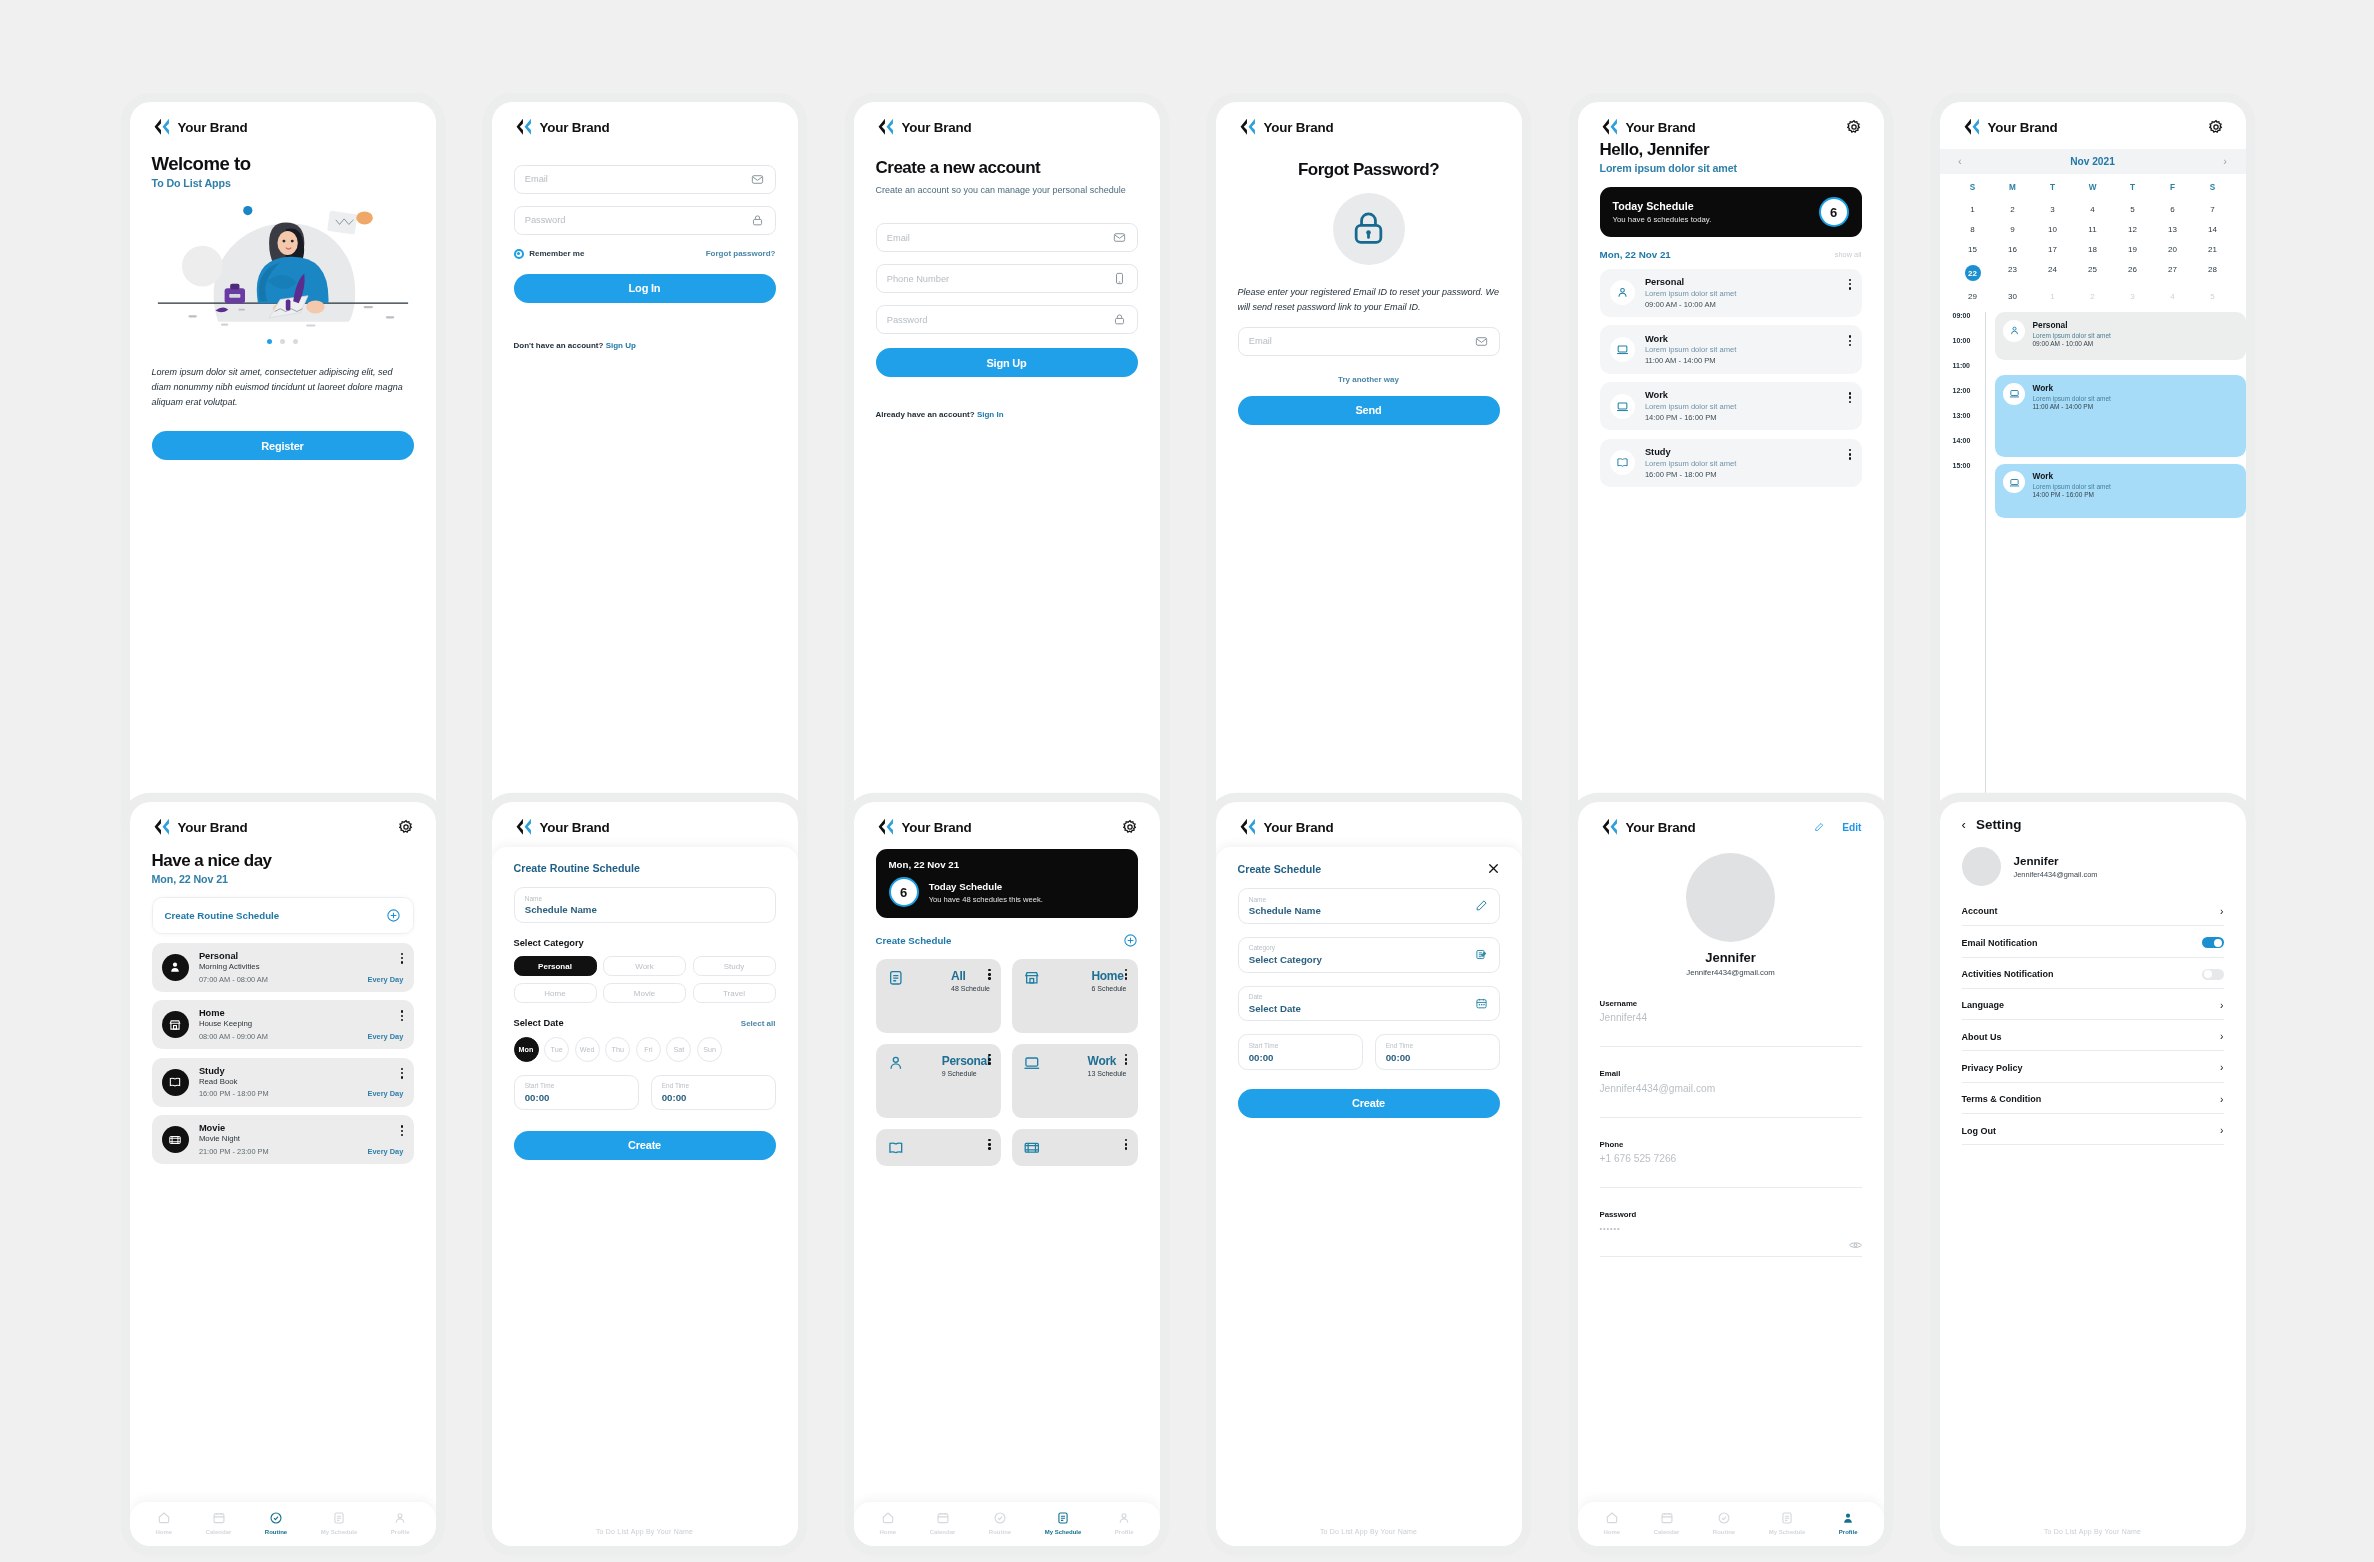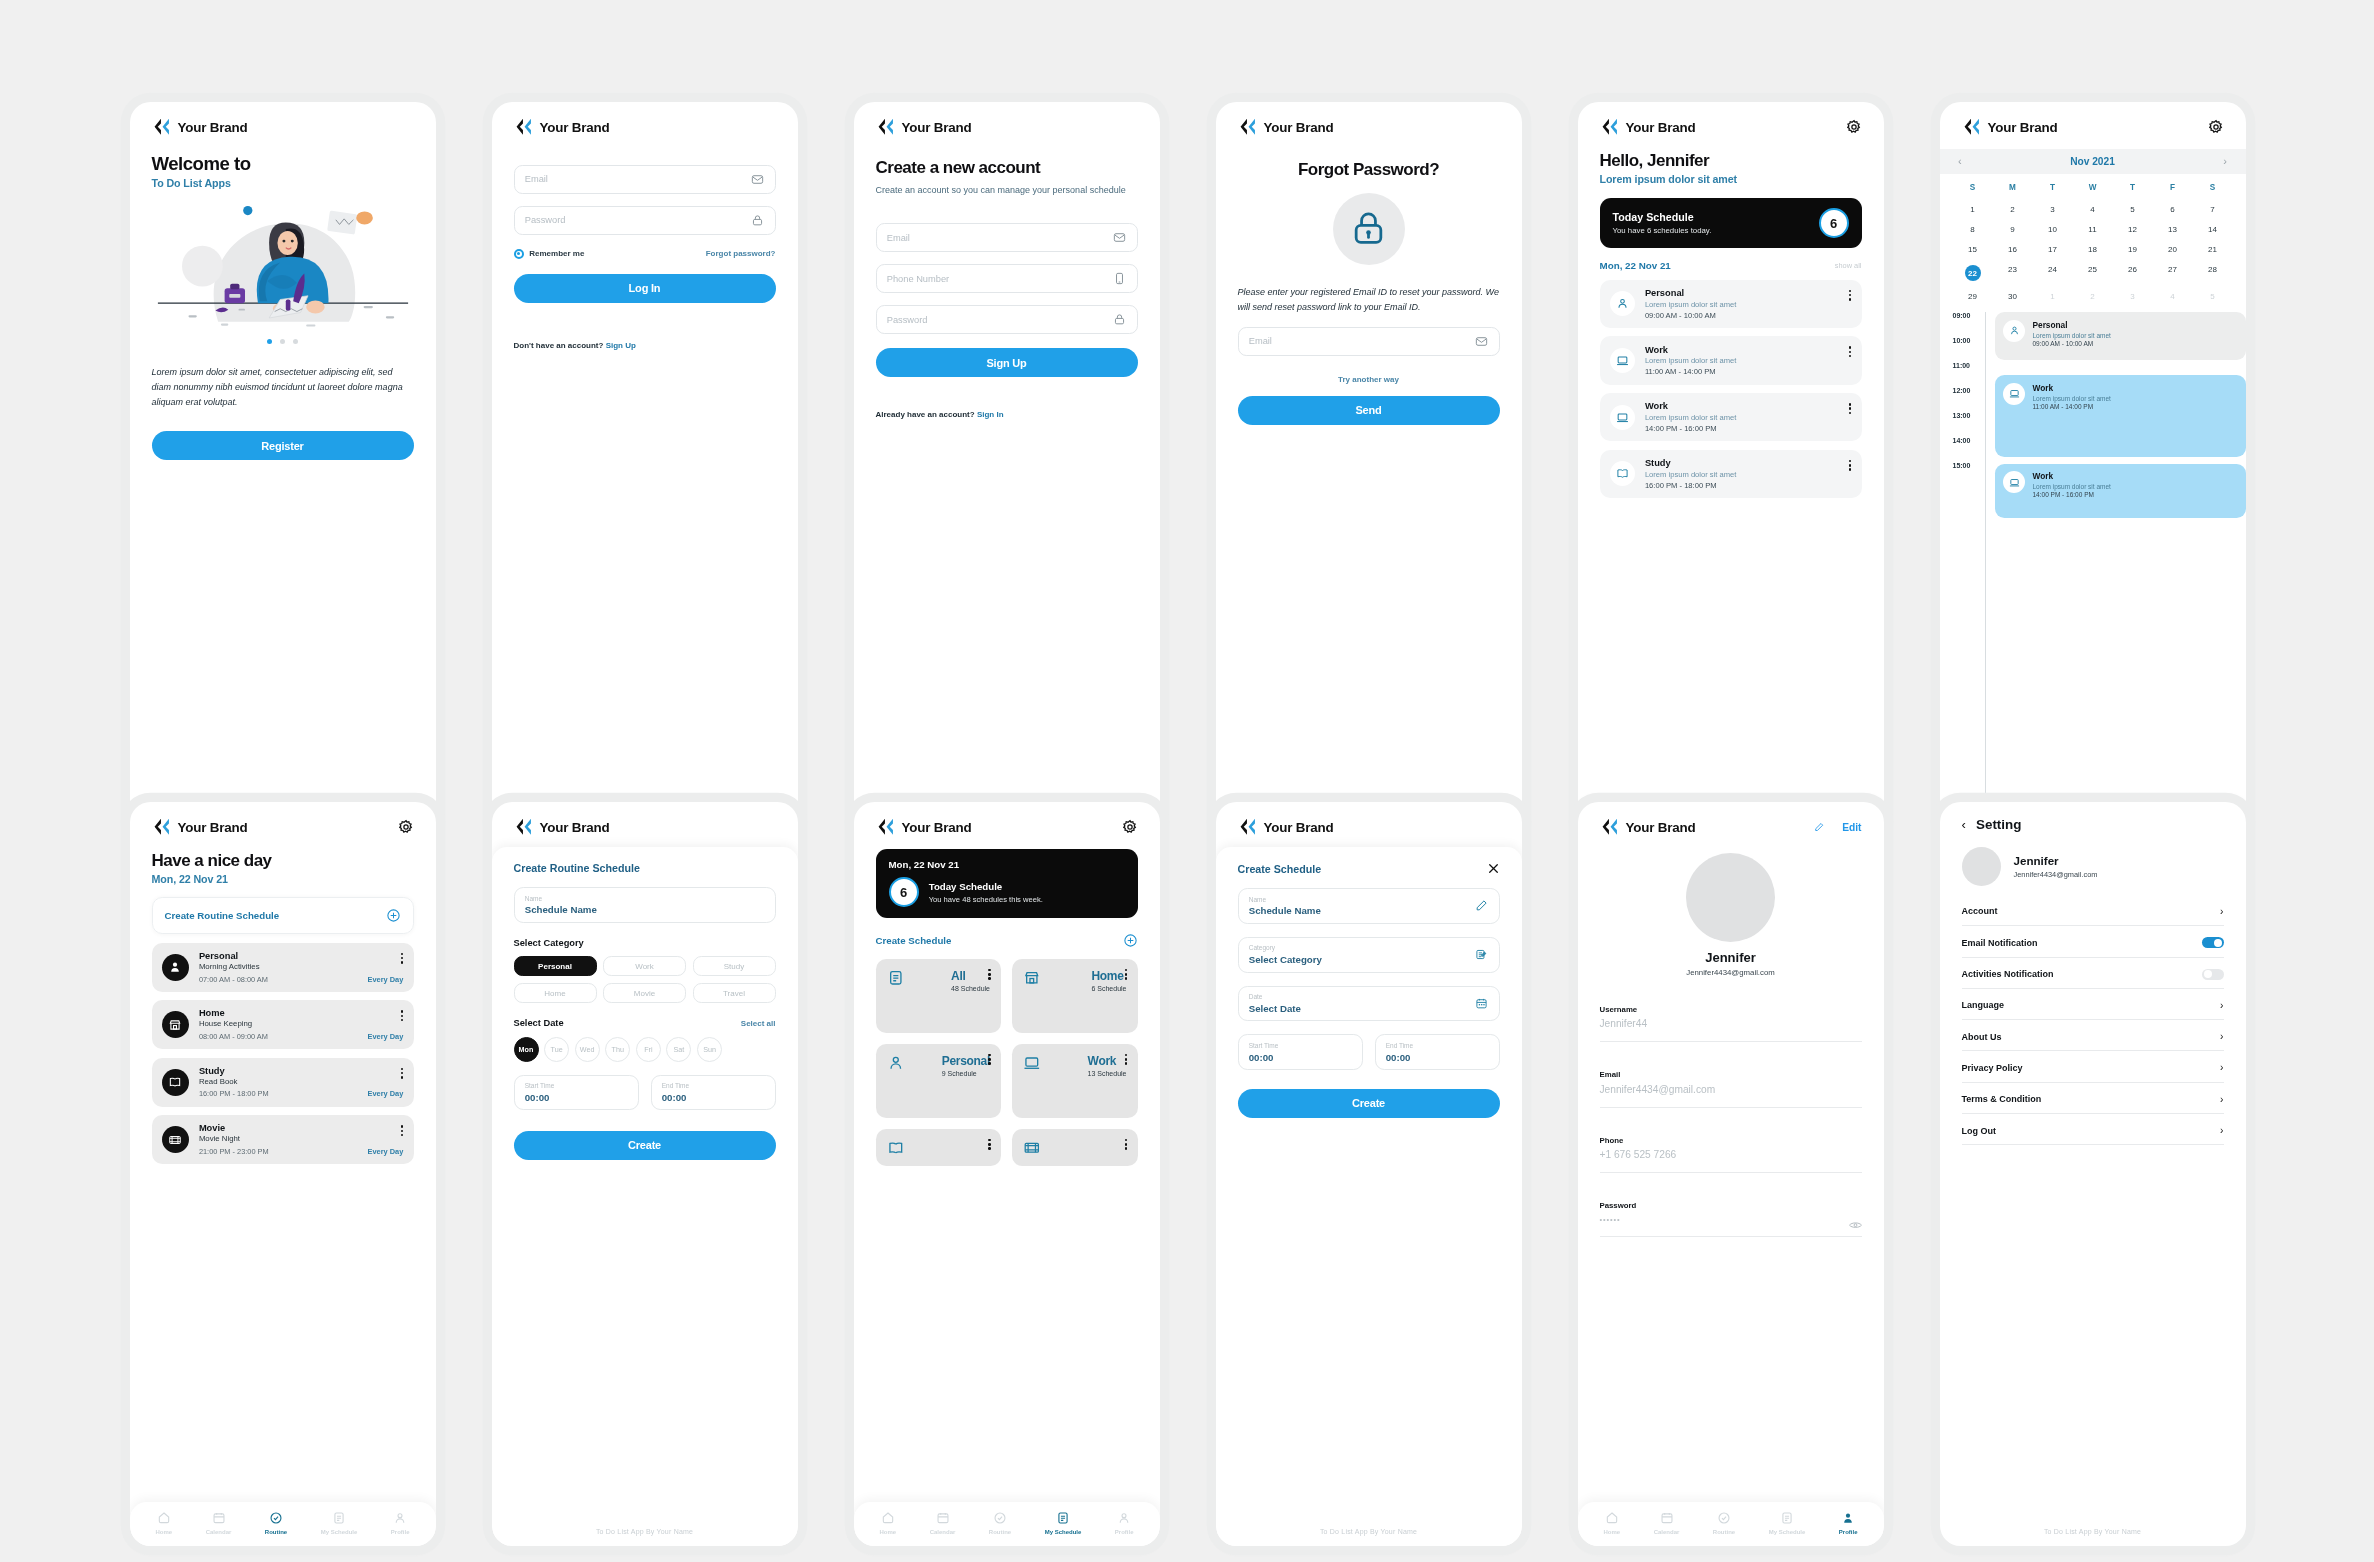"Hello, Jennifer" div.pad { margin-top: 11px -> none }
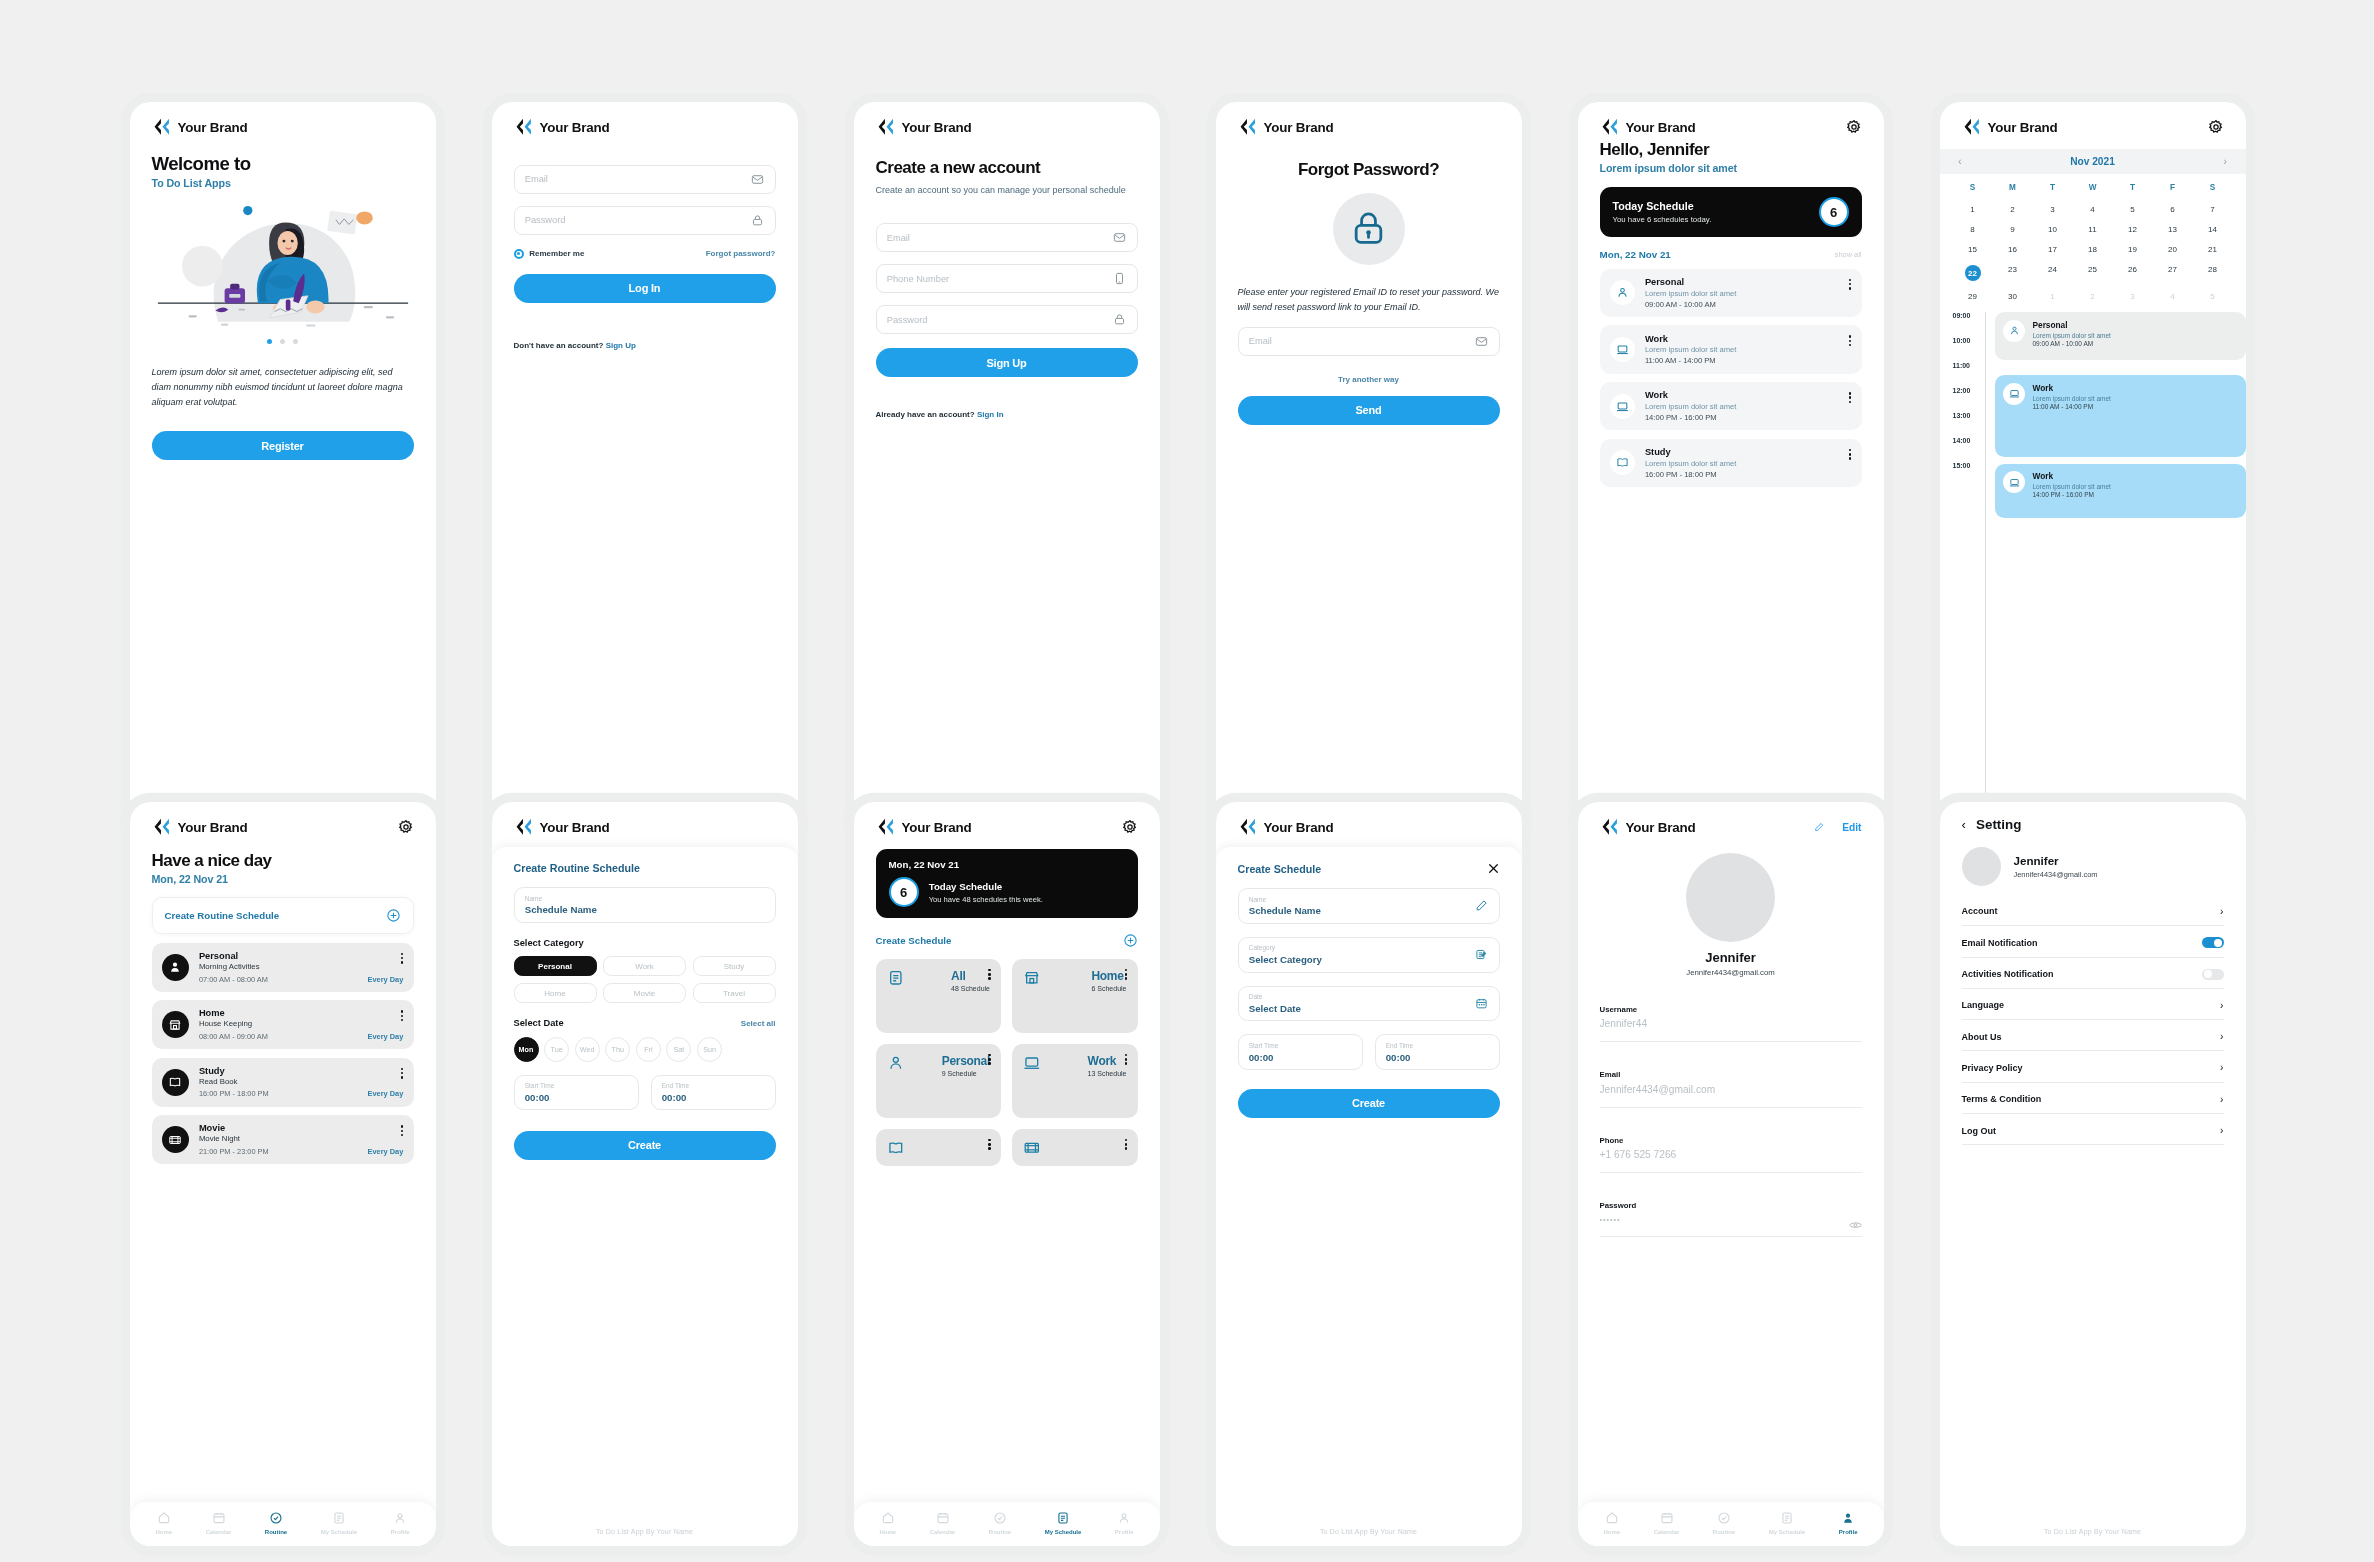"Username" .pf { margin-top: 28px -> 22px; padding-bottom: 12px -> 23px }
